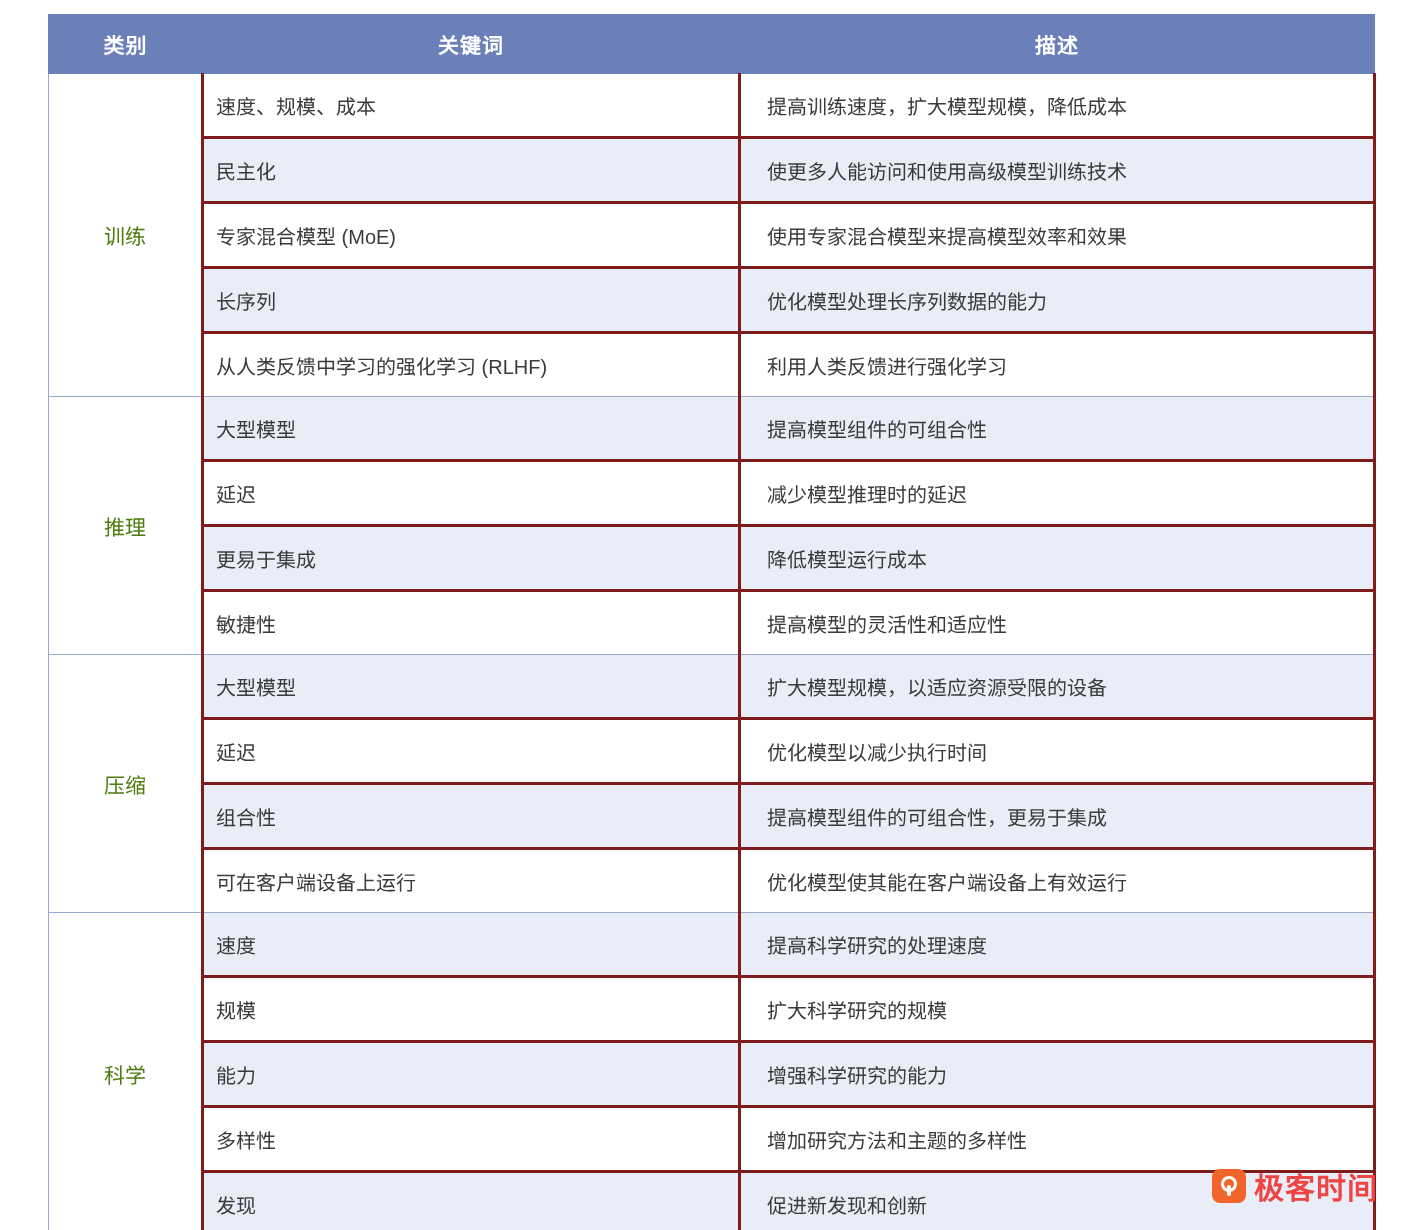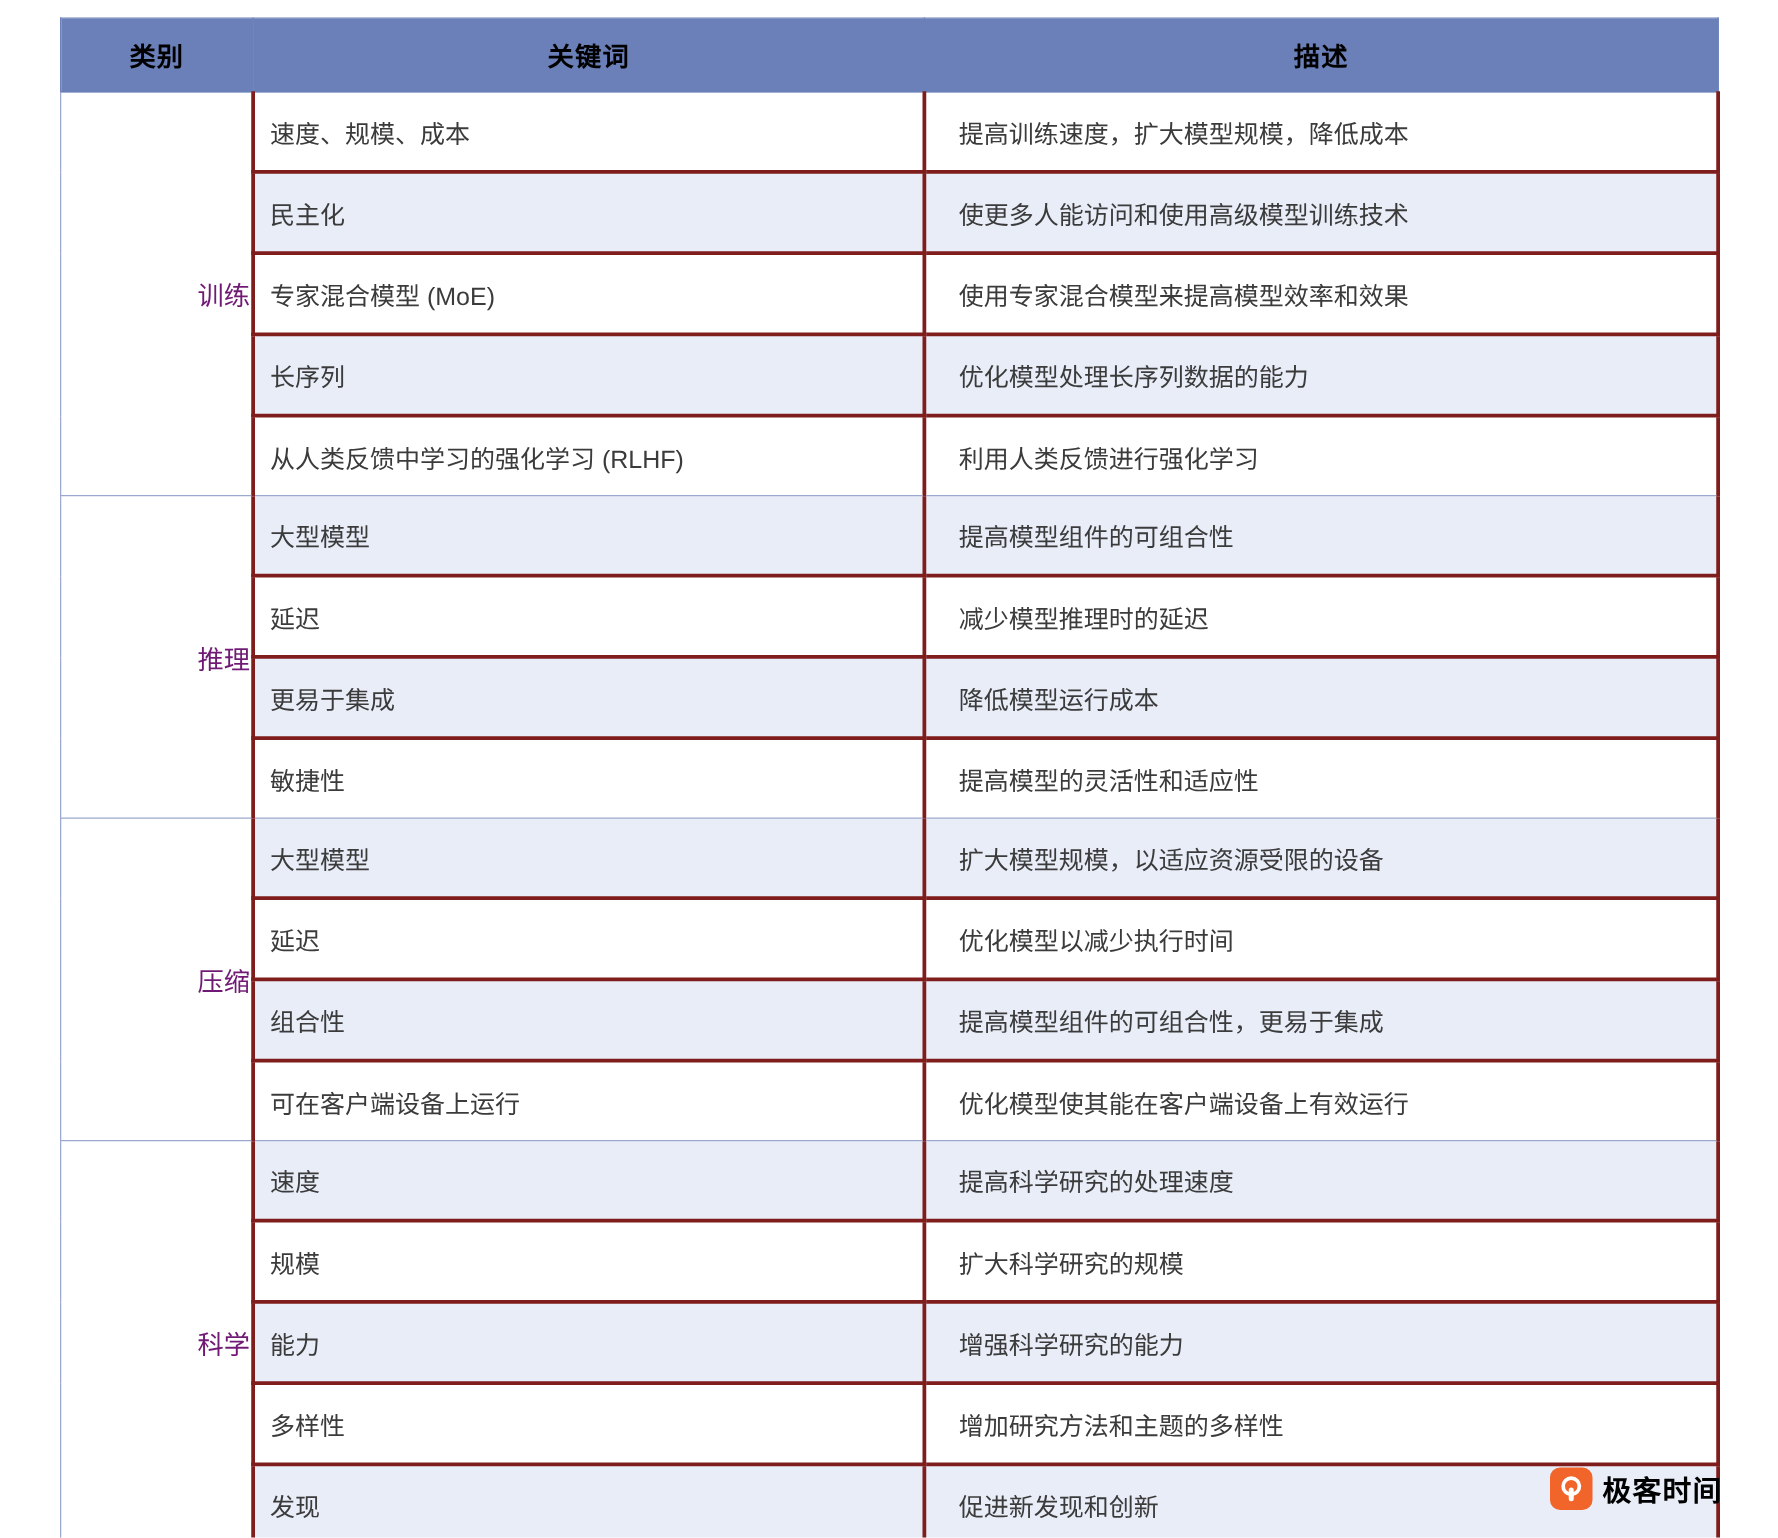"类别" thead th { color: #000000 -> #ffffff }
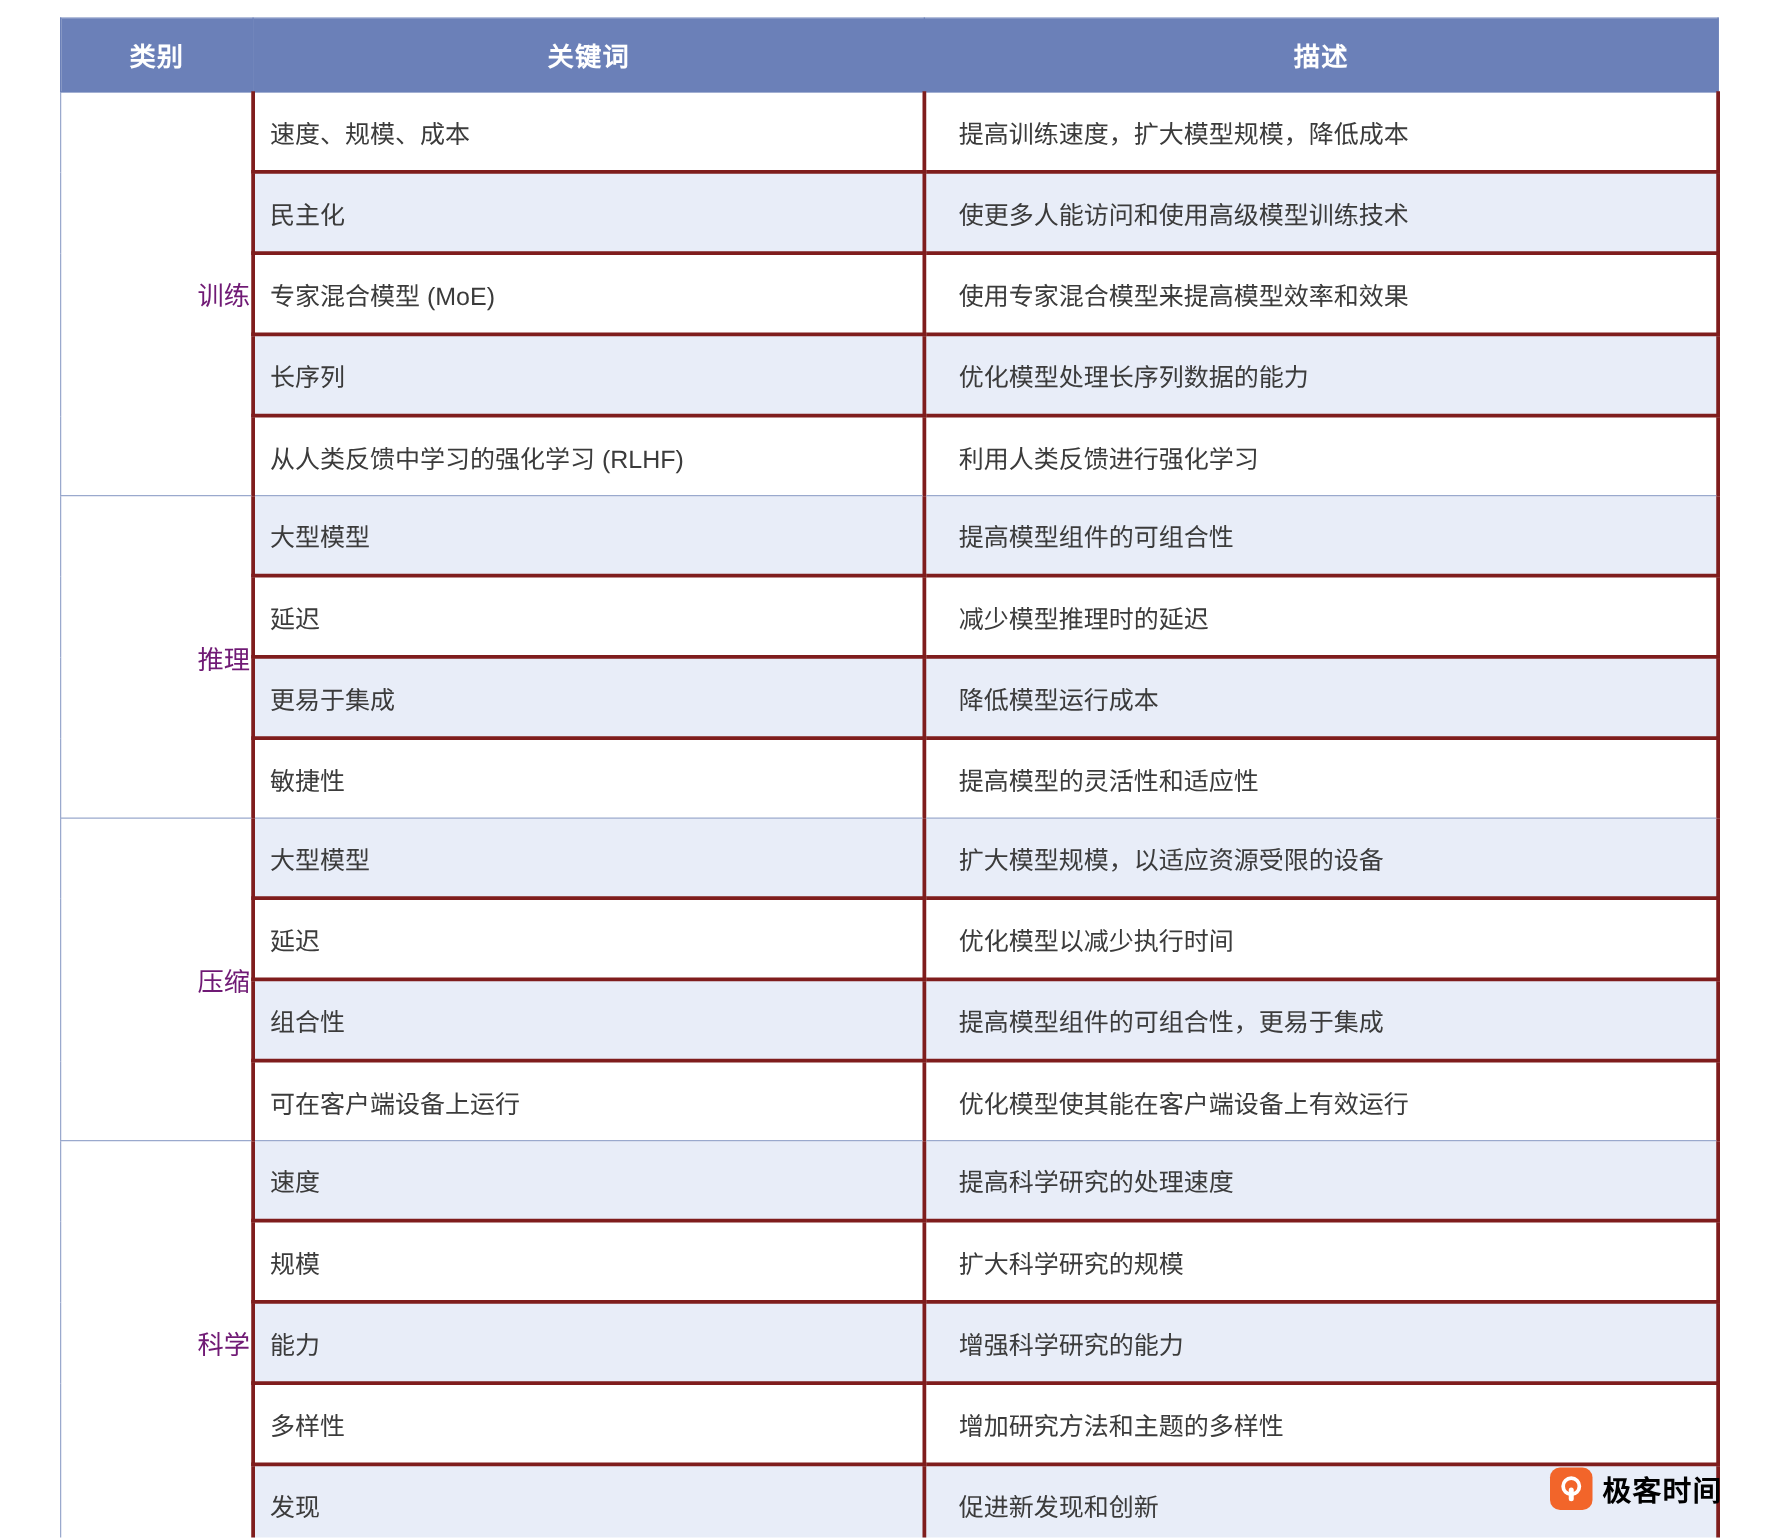"训练" tbody td.category { color: #701a75 -> #4d7c0f; text-align: right -> center }
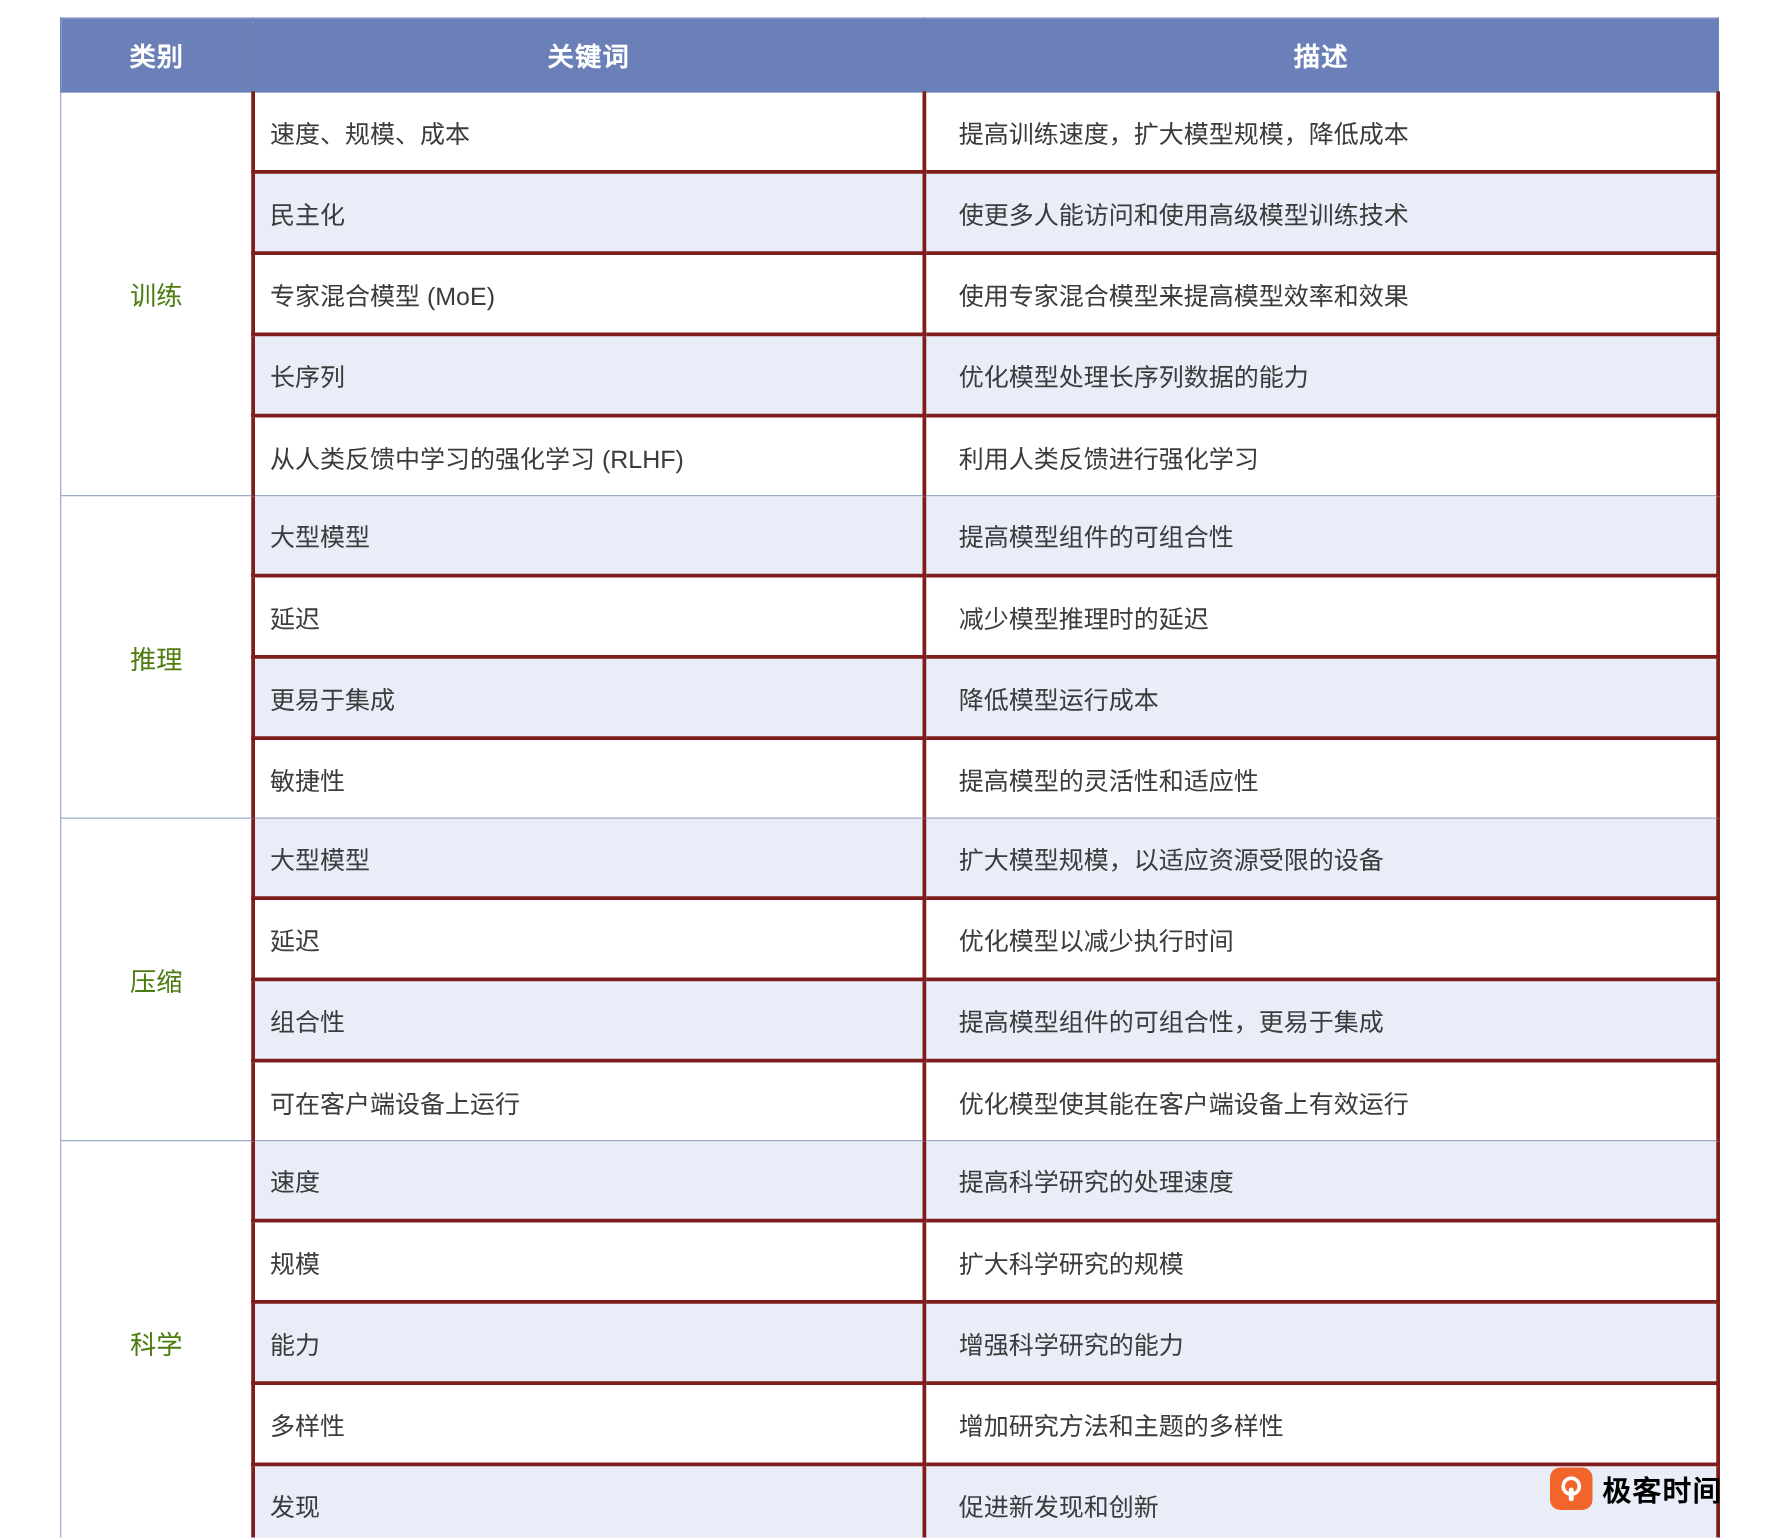"极客时间" #logo .brand { color: #000000 -> #ef4444; font-size: 23px -> 30px }
